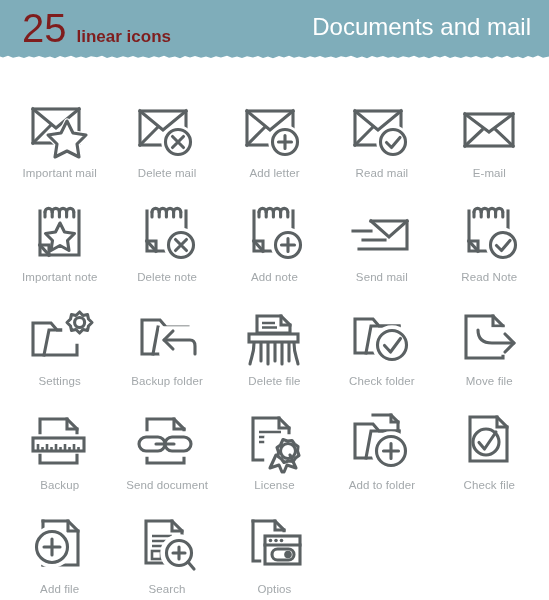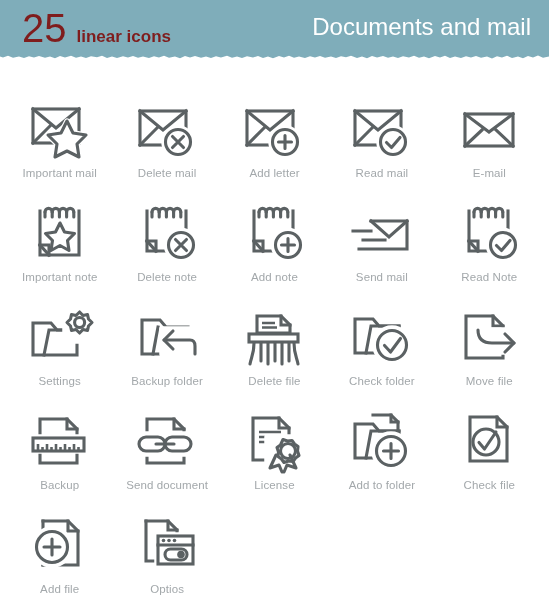"Search" div.cell { html: none -> <div> <div> <svg> <path></path> <path></path> <path></path> <rect></rect> <circle></circle> <circle></circle> <path></path> <path></path> </svg> </div> <div>Search</div> </div> }
